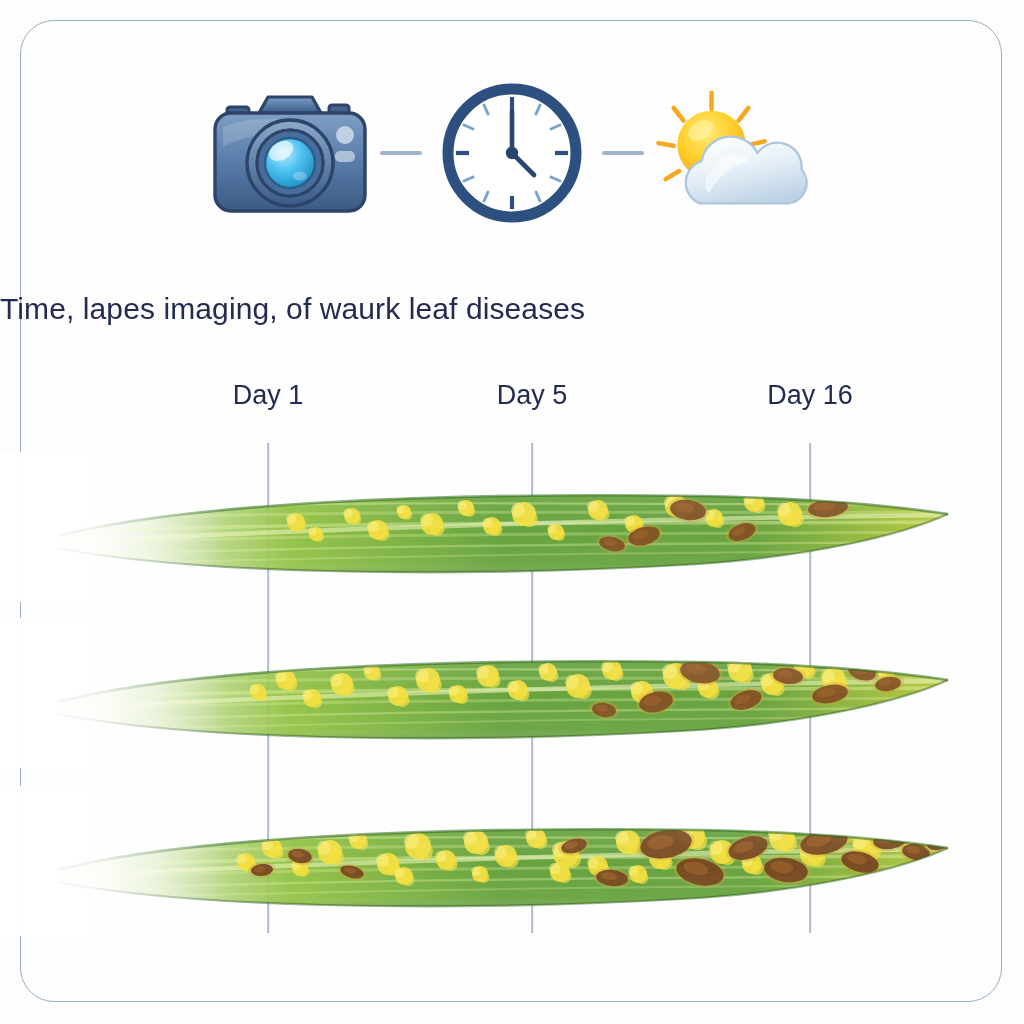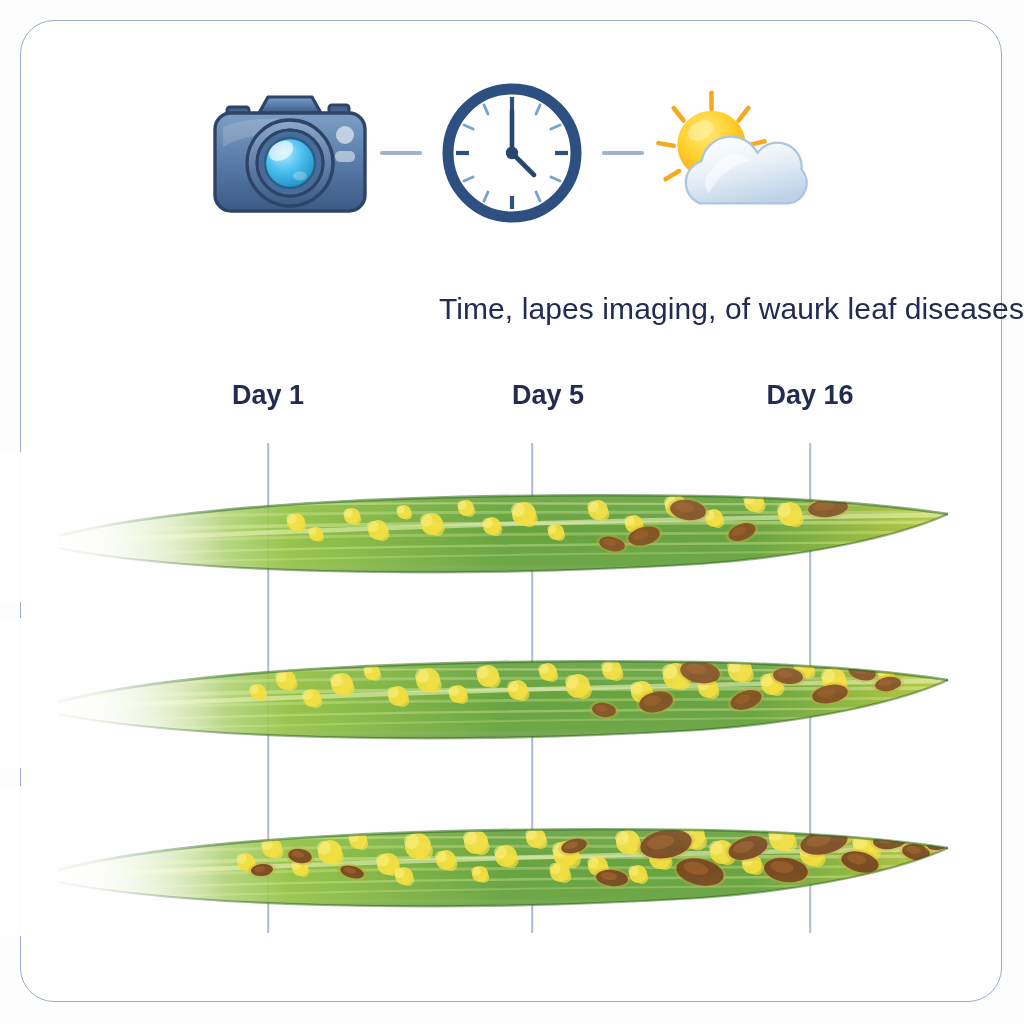"Time, lapes imaging, of waurk" .title { text-align: right -> left }
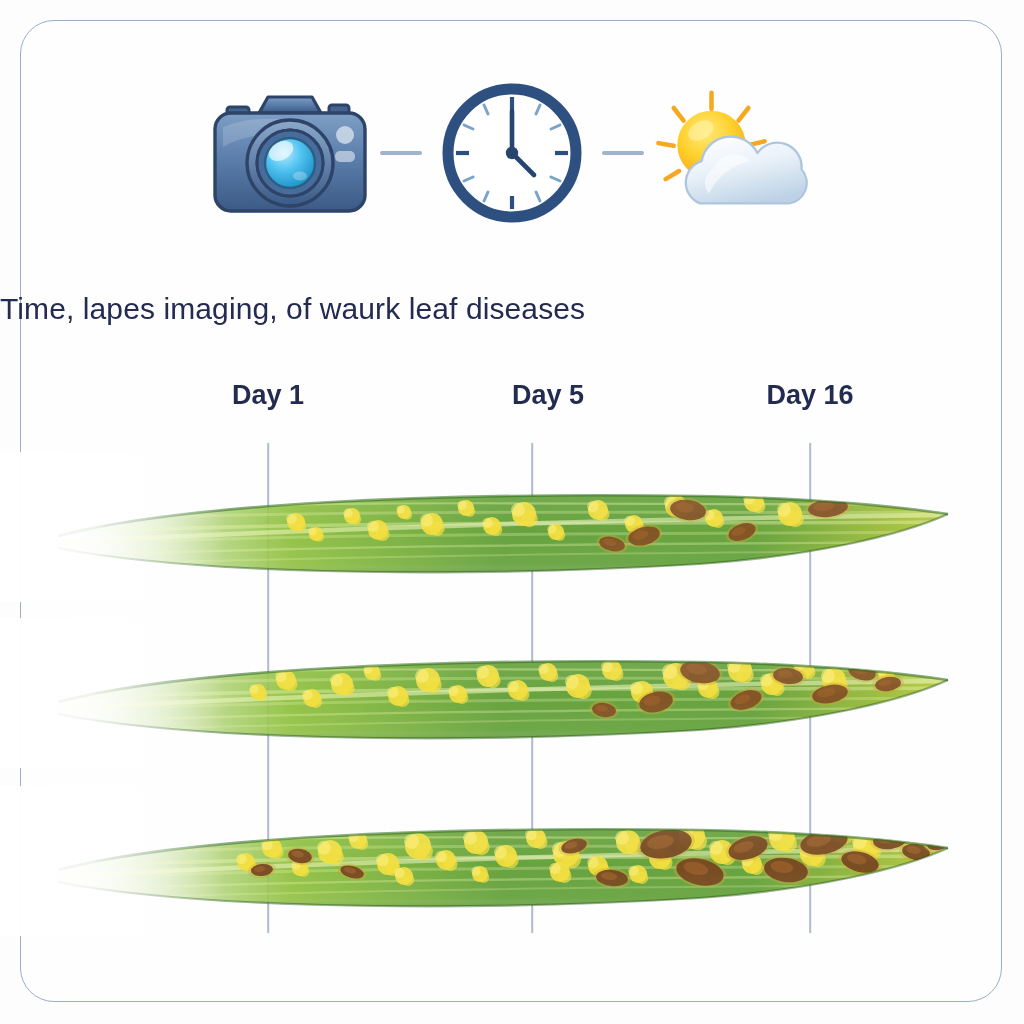"Day 1" .day-label { font-weight: bold -> normal }
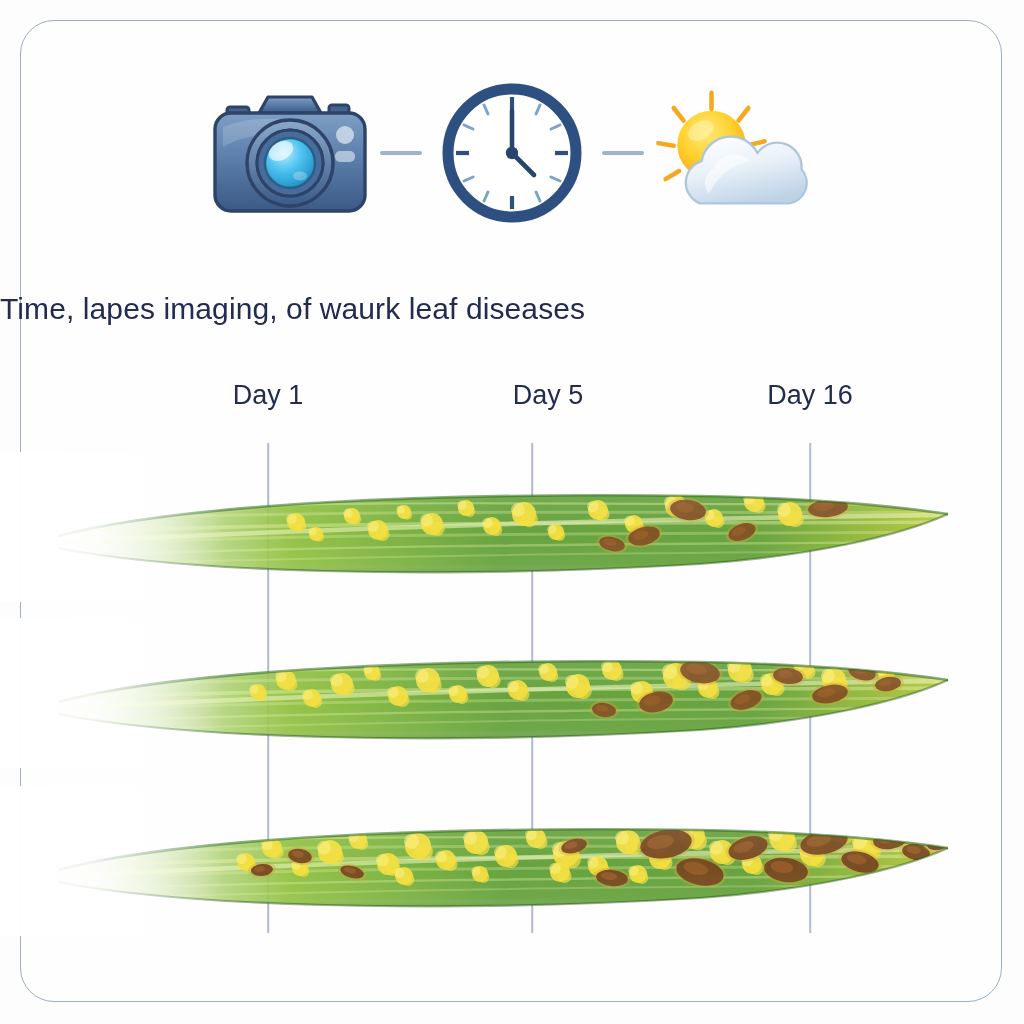"Day 5" div.day-label { left: 548px -> 532px }
